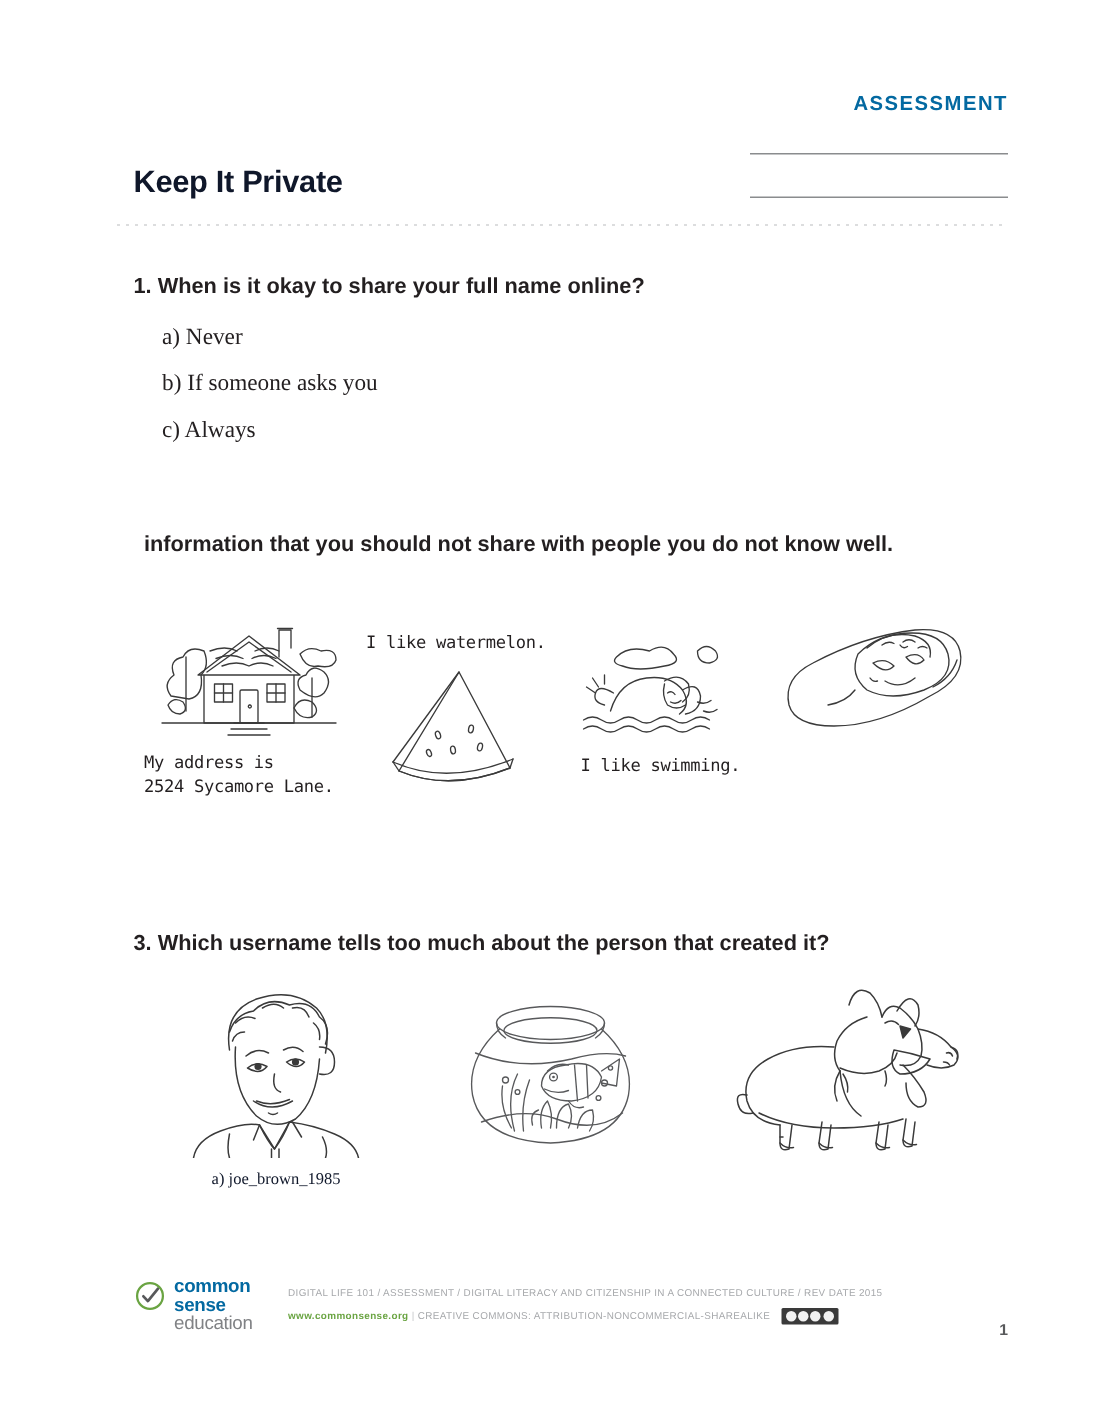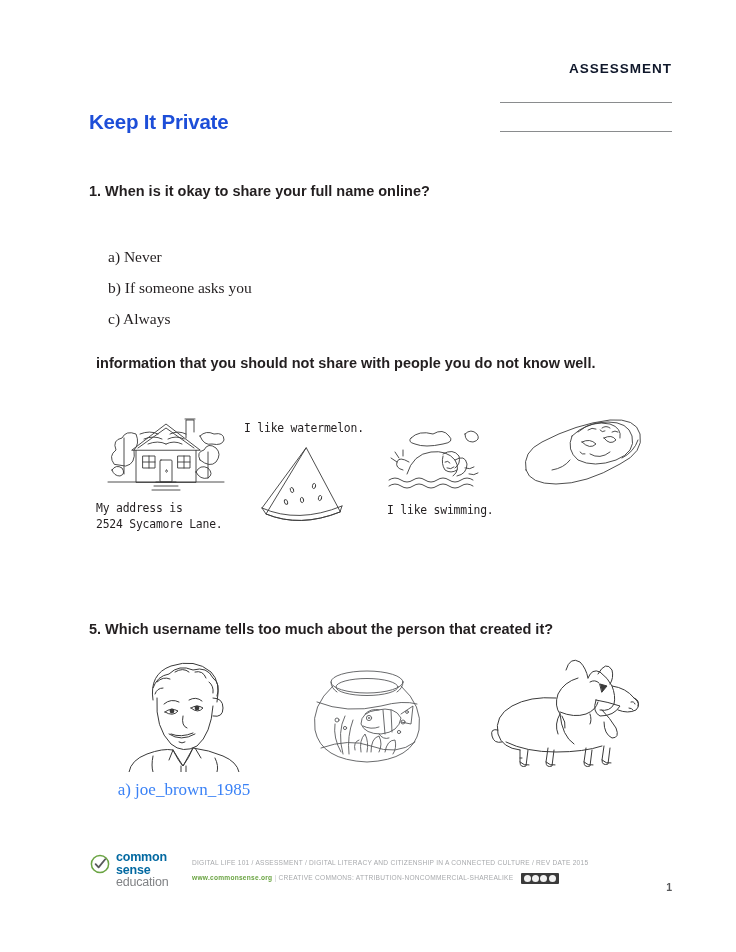"ASSESSMENT" .assessment-label { color: #0f172a -> #0369a1 }
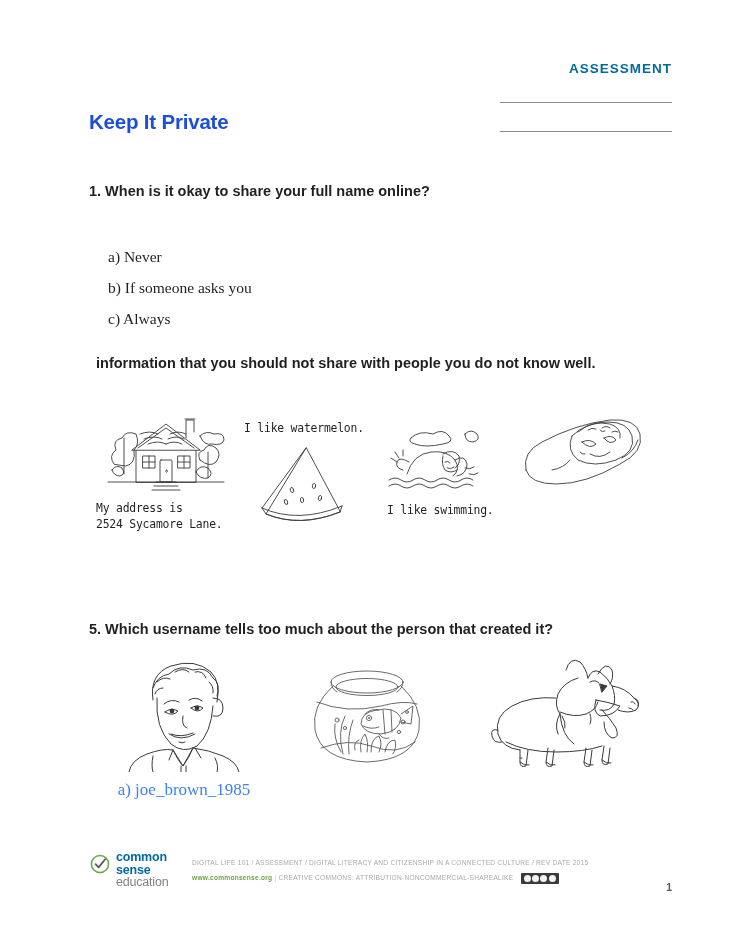"Keep It Private" .page-title { color: #1d4ed8 -> #0f172a }
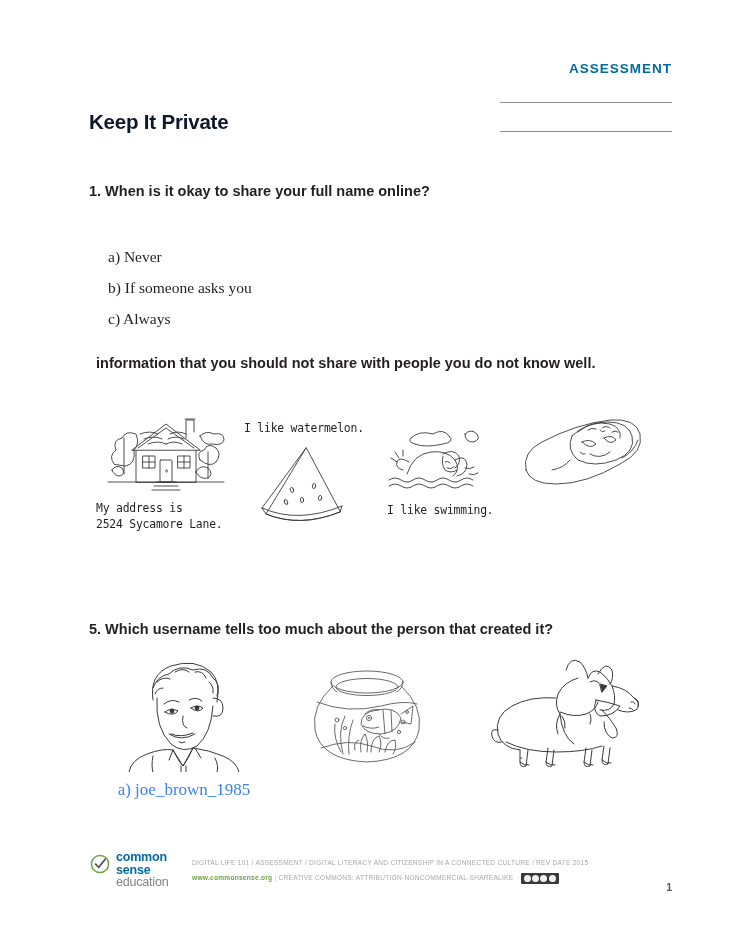"a) Never" .options { margin-top: 32px -> none }
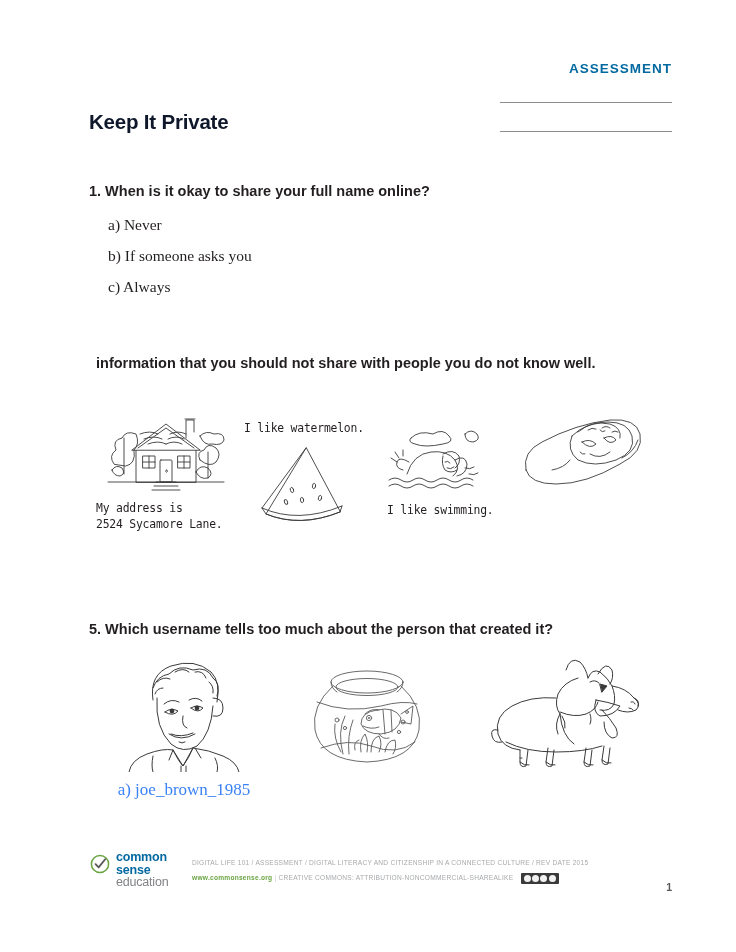"5. Which username tells too" div.question { text: 5 -> 3 }
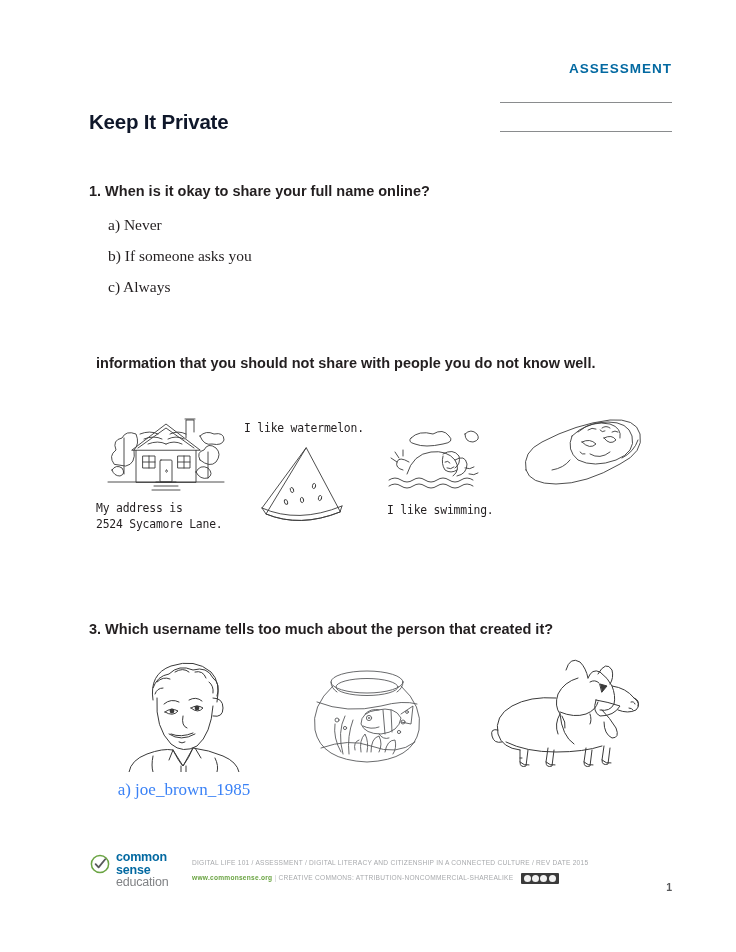"a) joe_brown_1985" .username { color: #3b82f6 -> #0f172a; font-size: 17px -> 11px }
